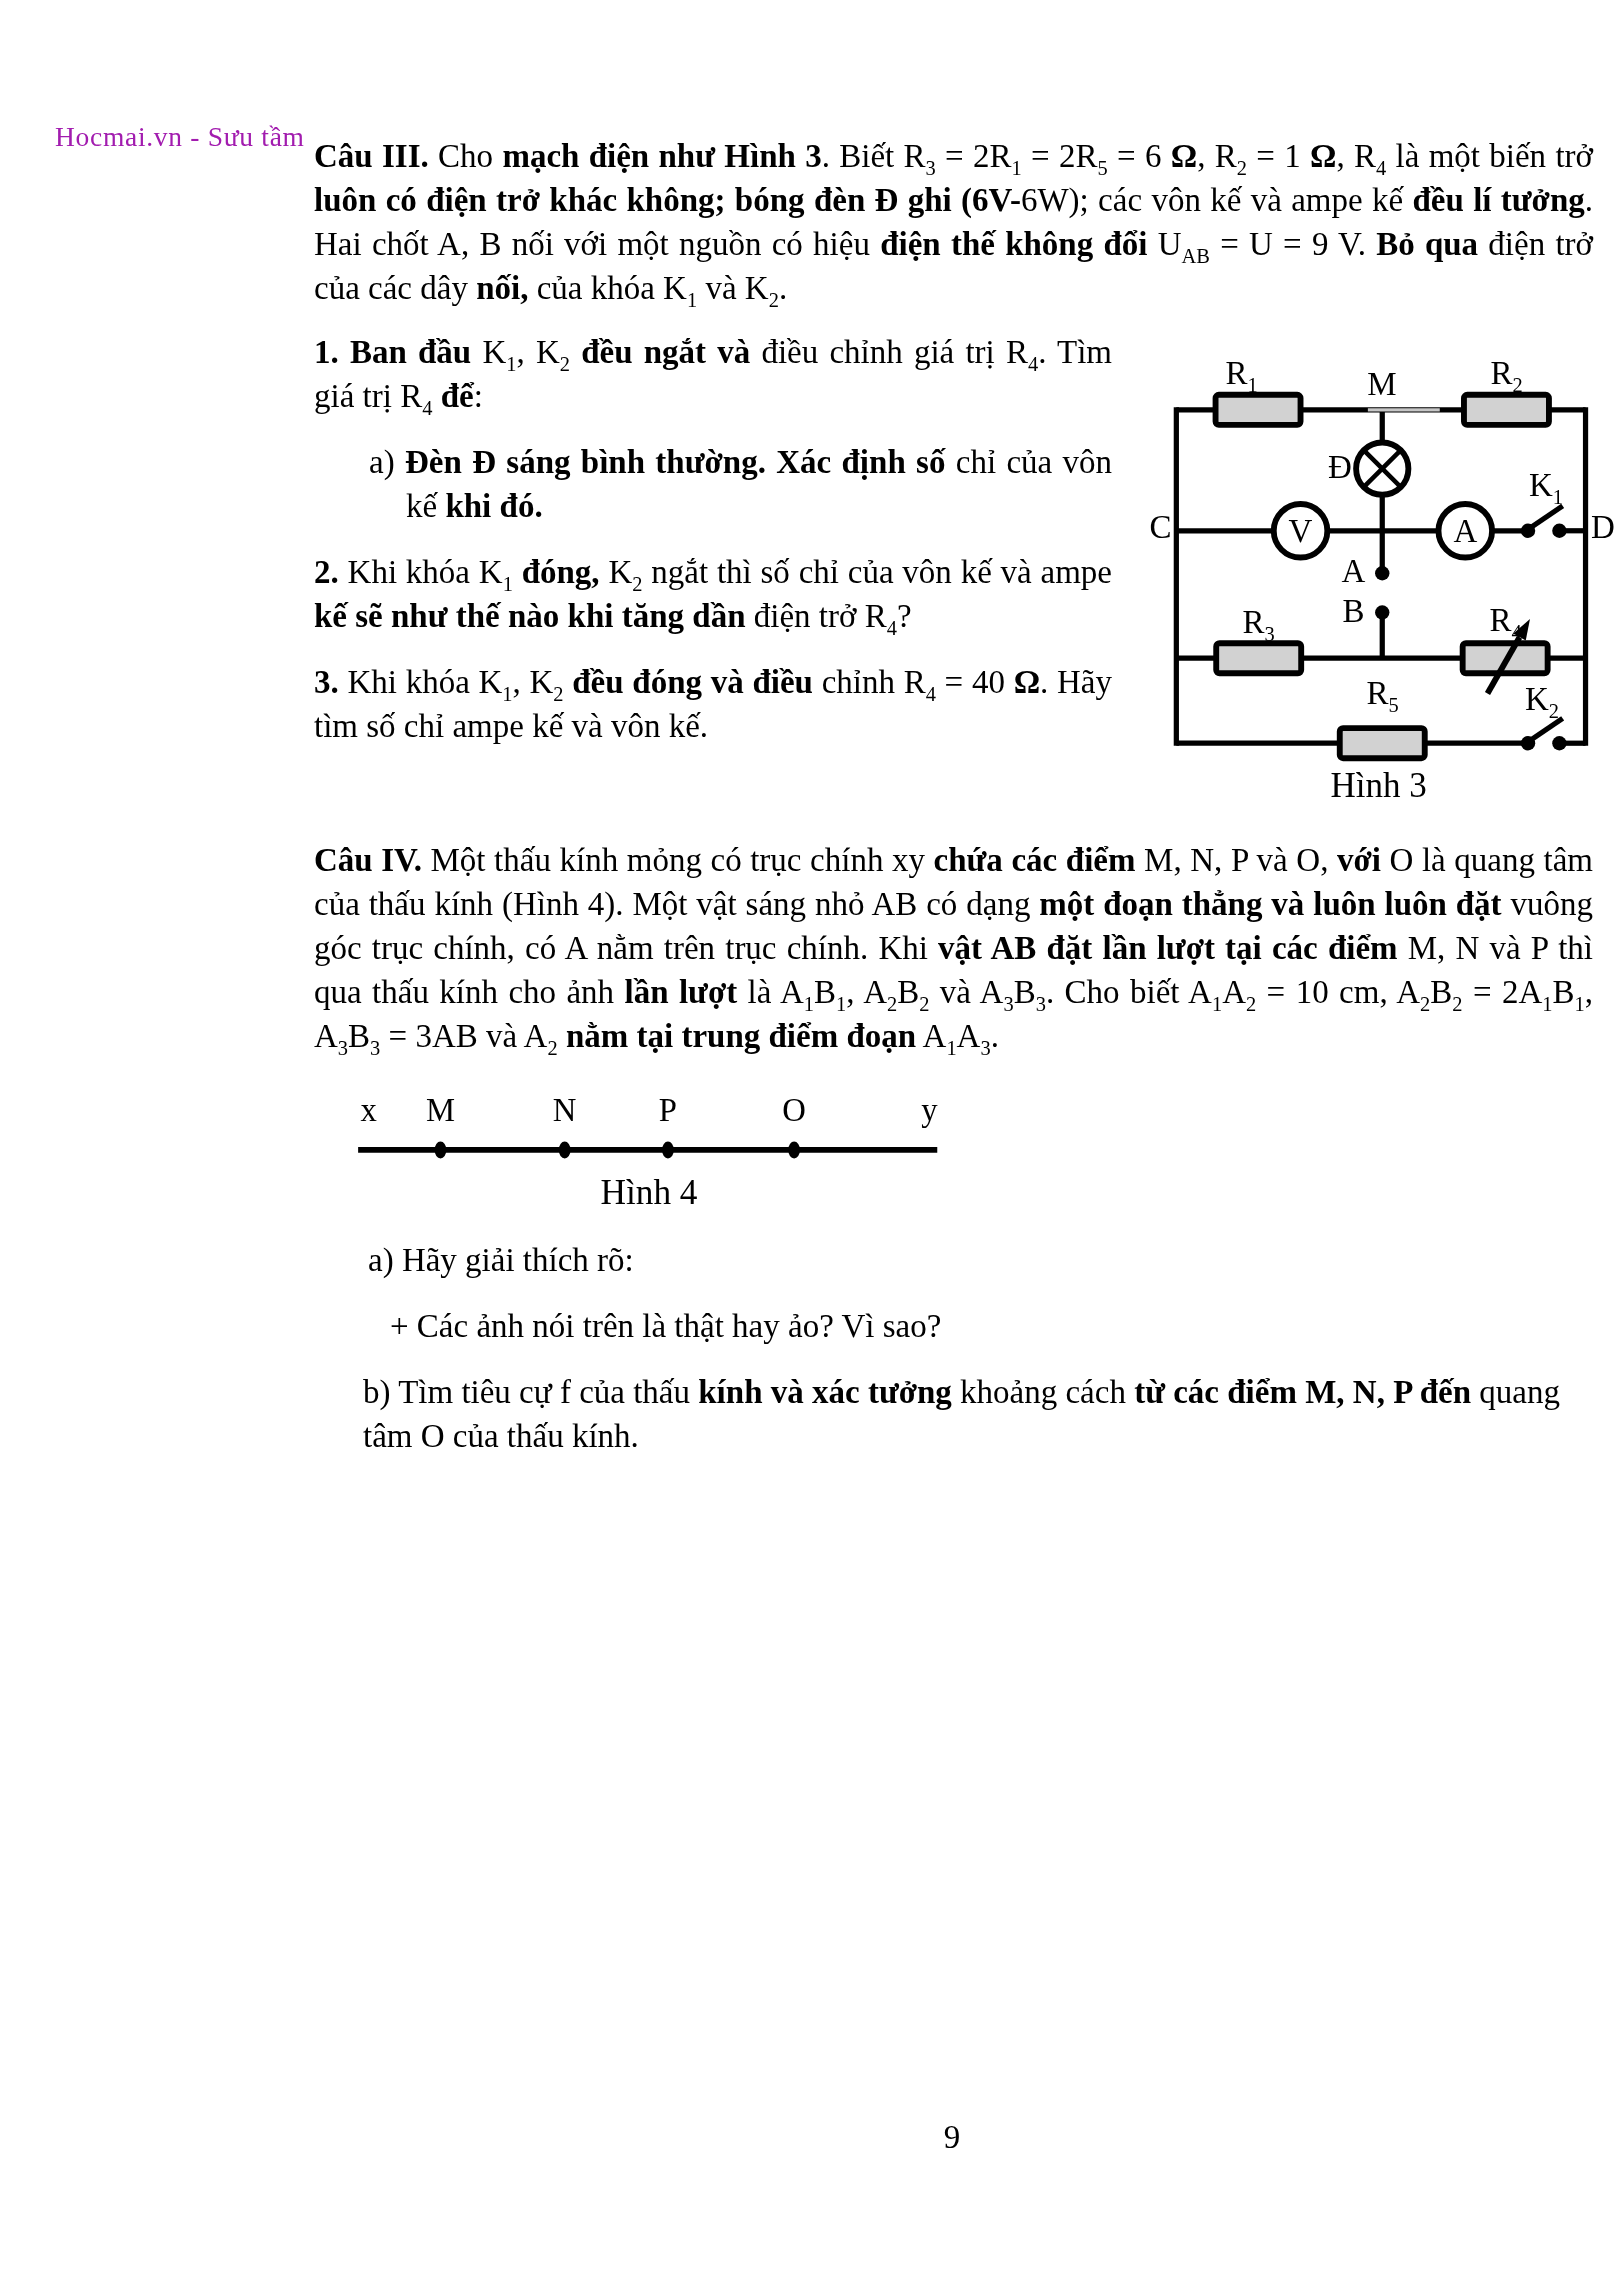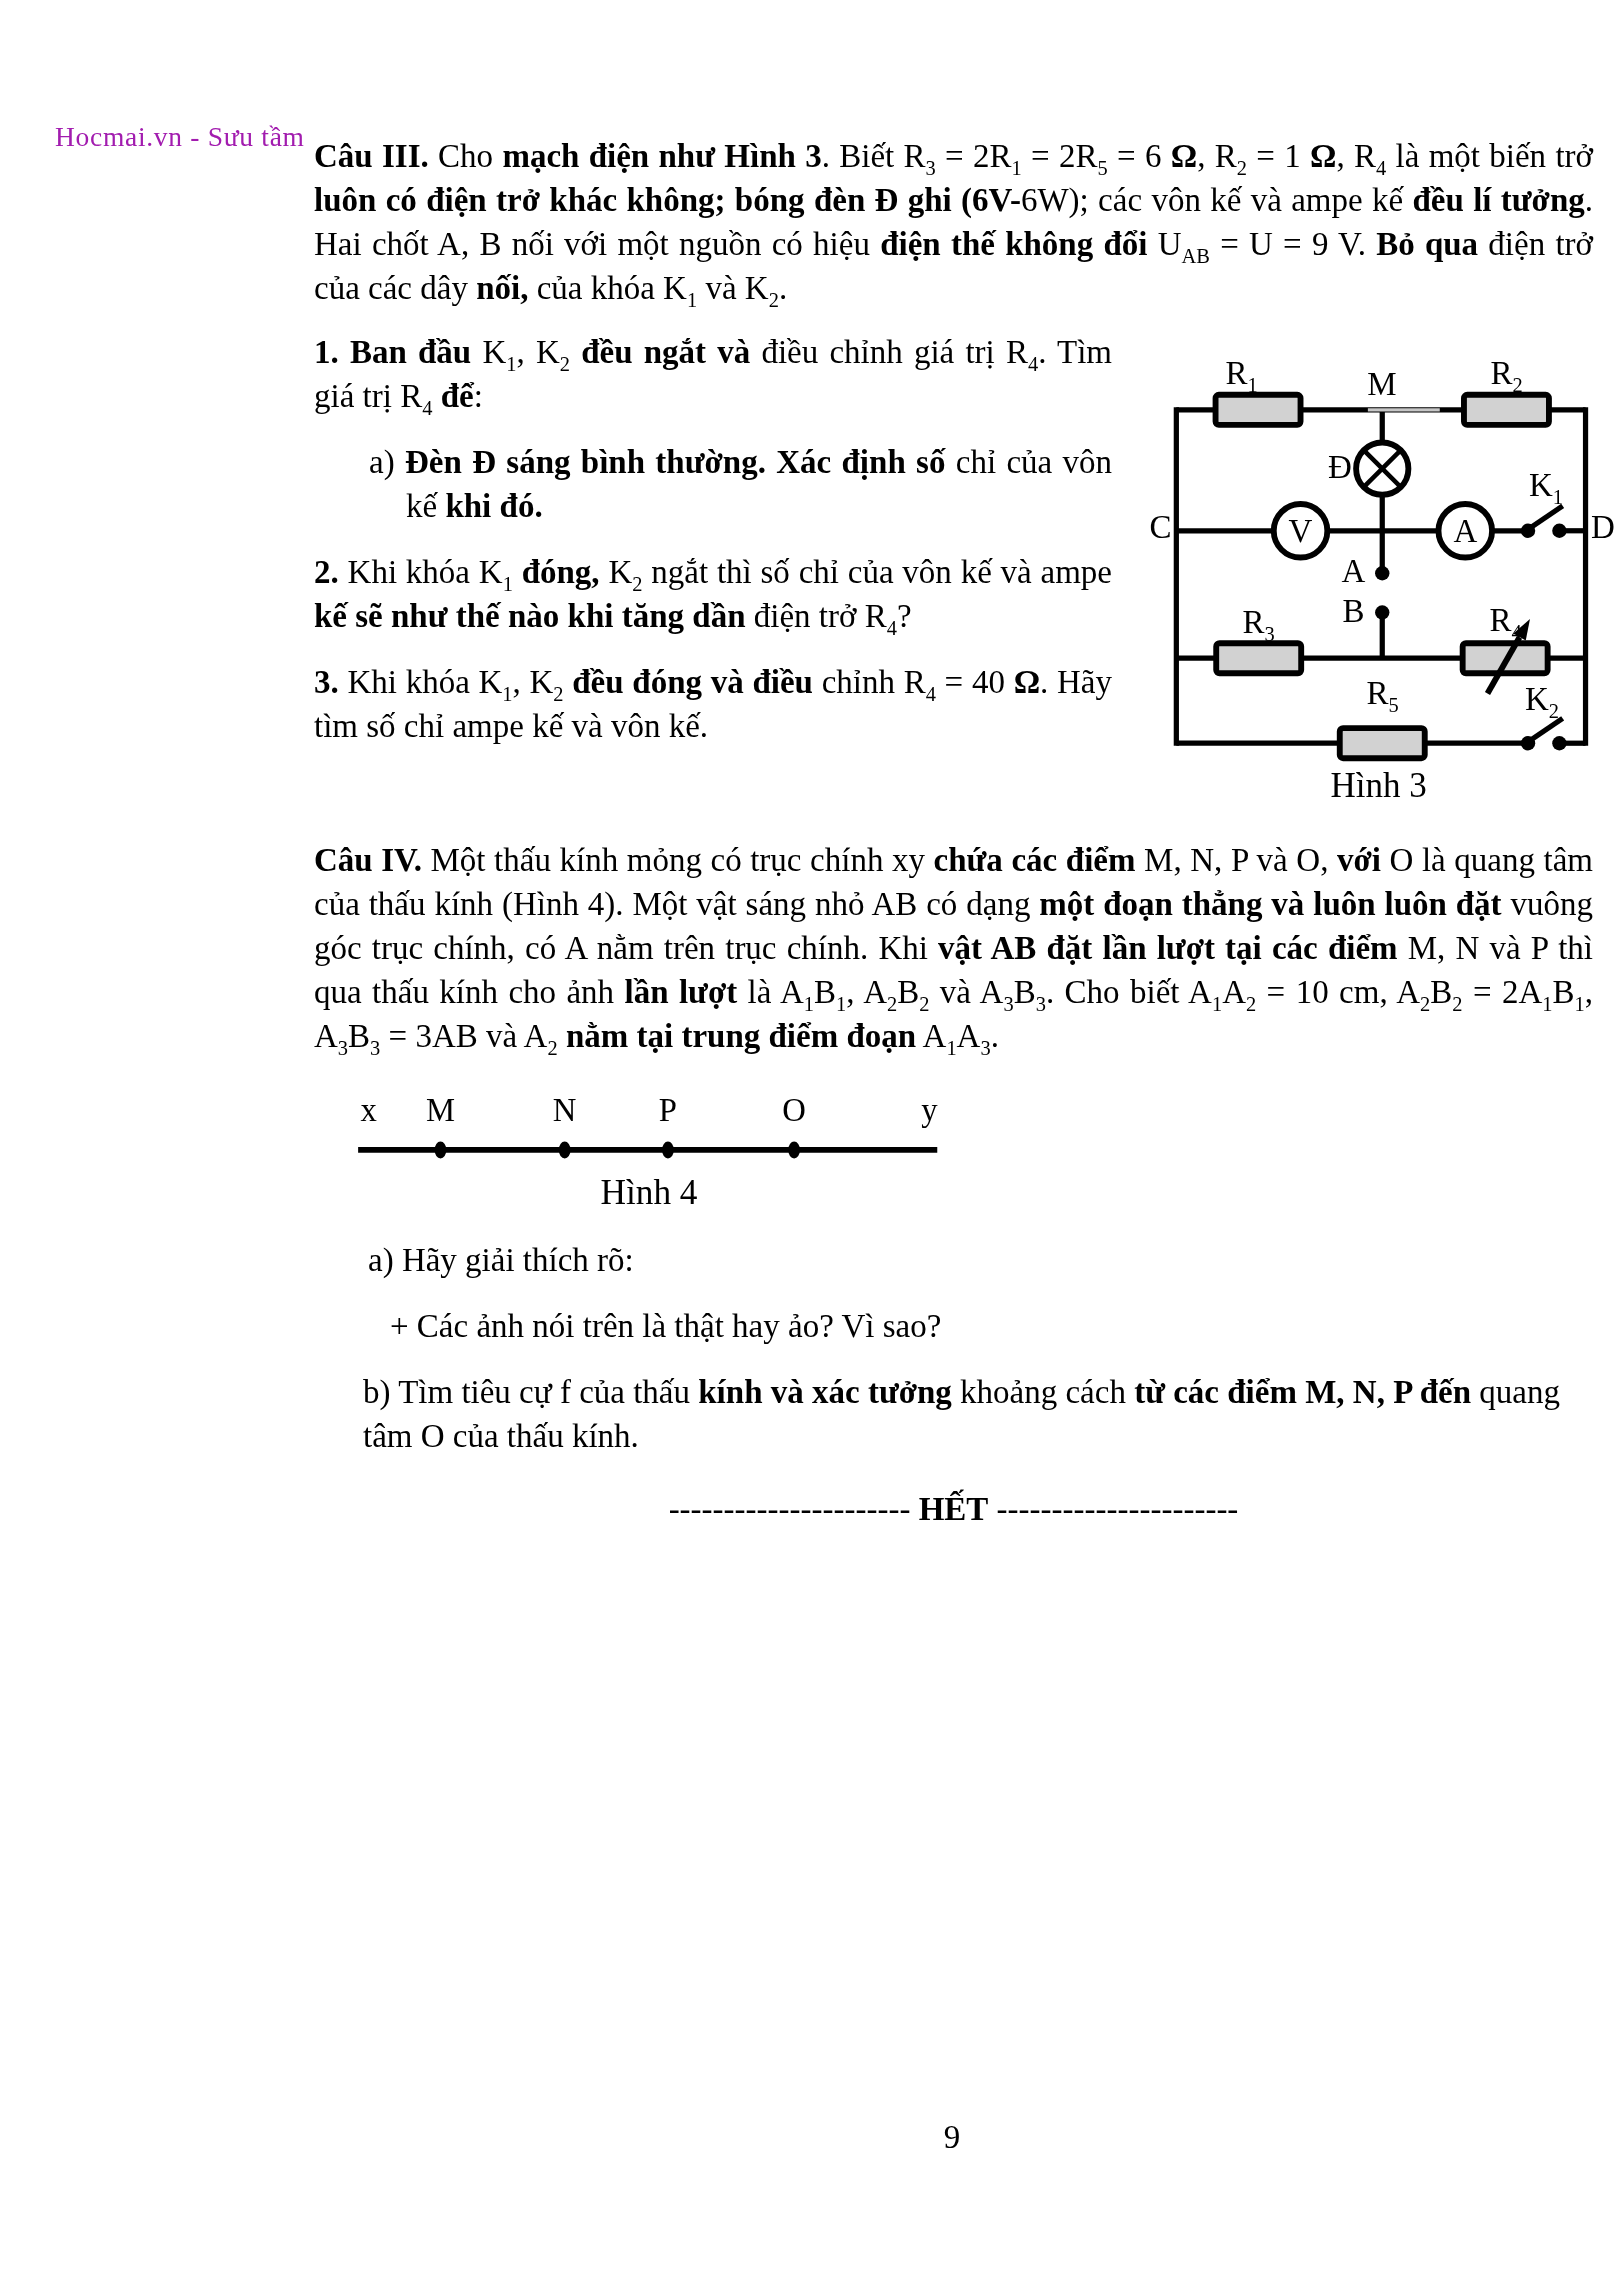"---------------------- HẾT" p.para { html: <p><span>---------------------- </span><span>HẾT</span><span> ----------------------</span></p> -> none }
